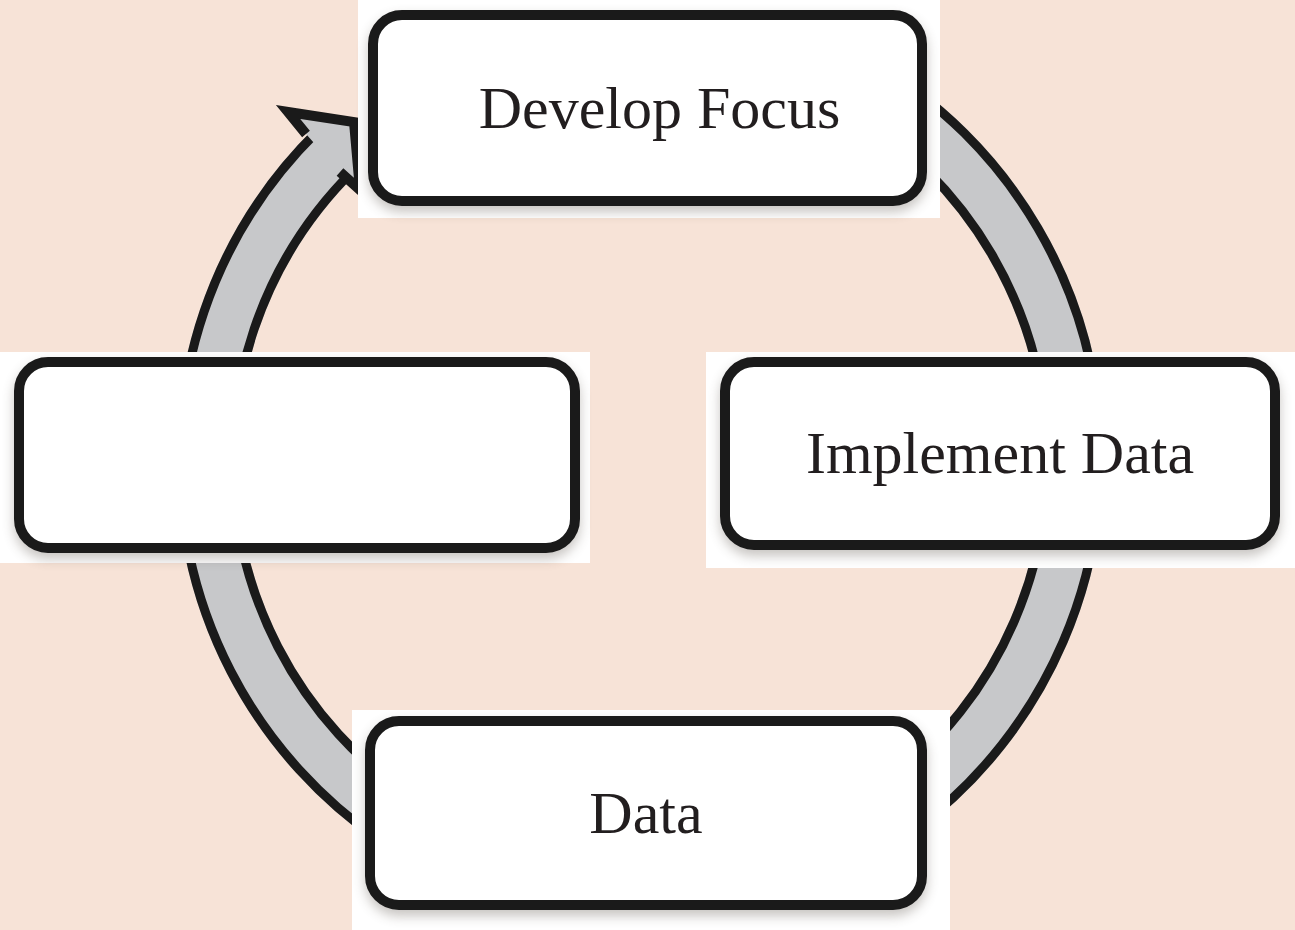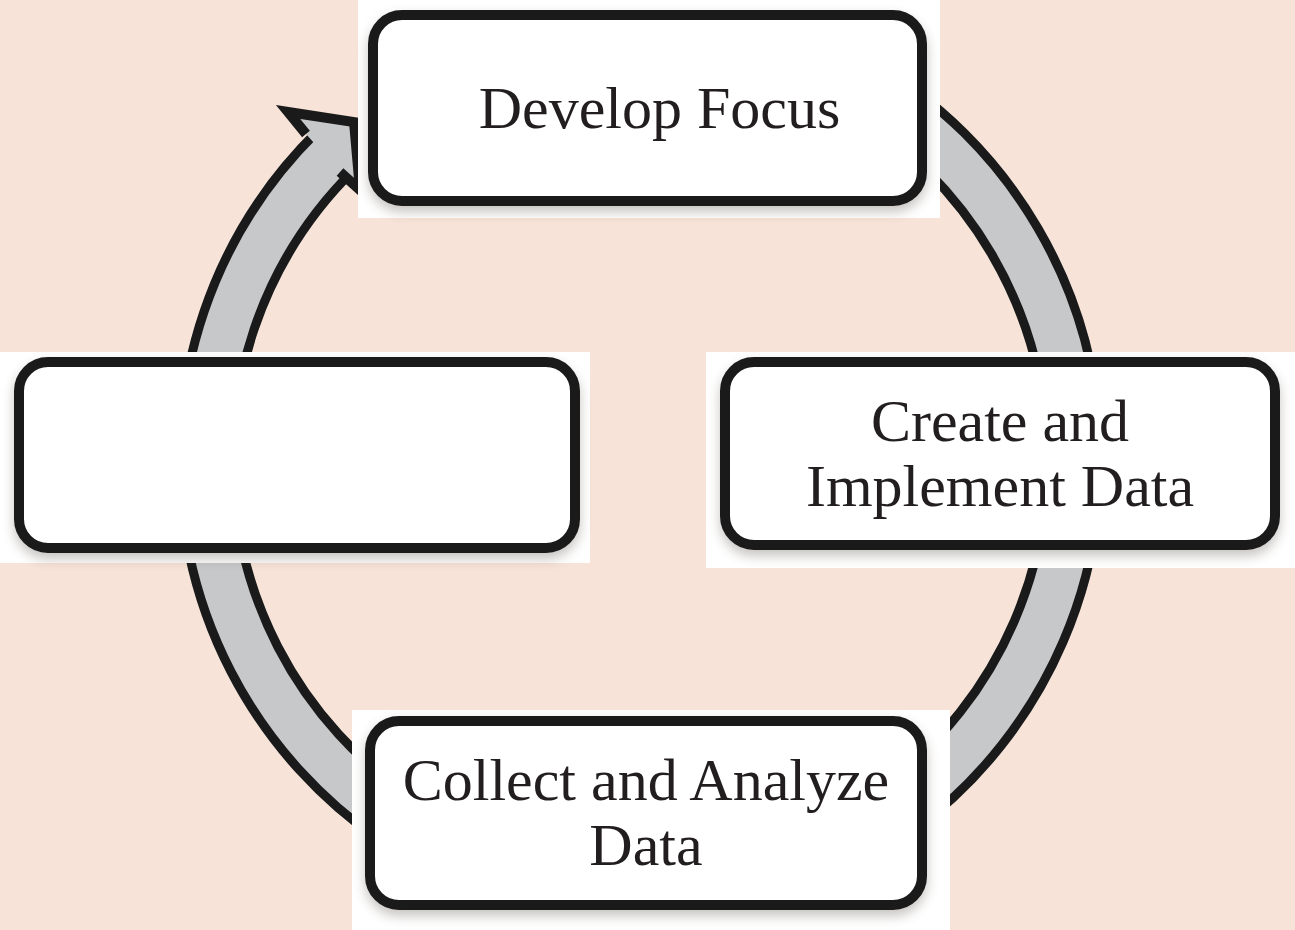"Create and" span.line { html: <span>Create and</span> -> none }
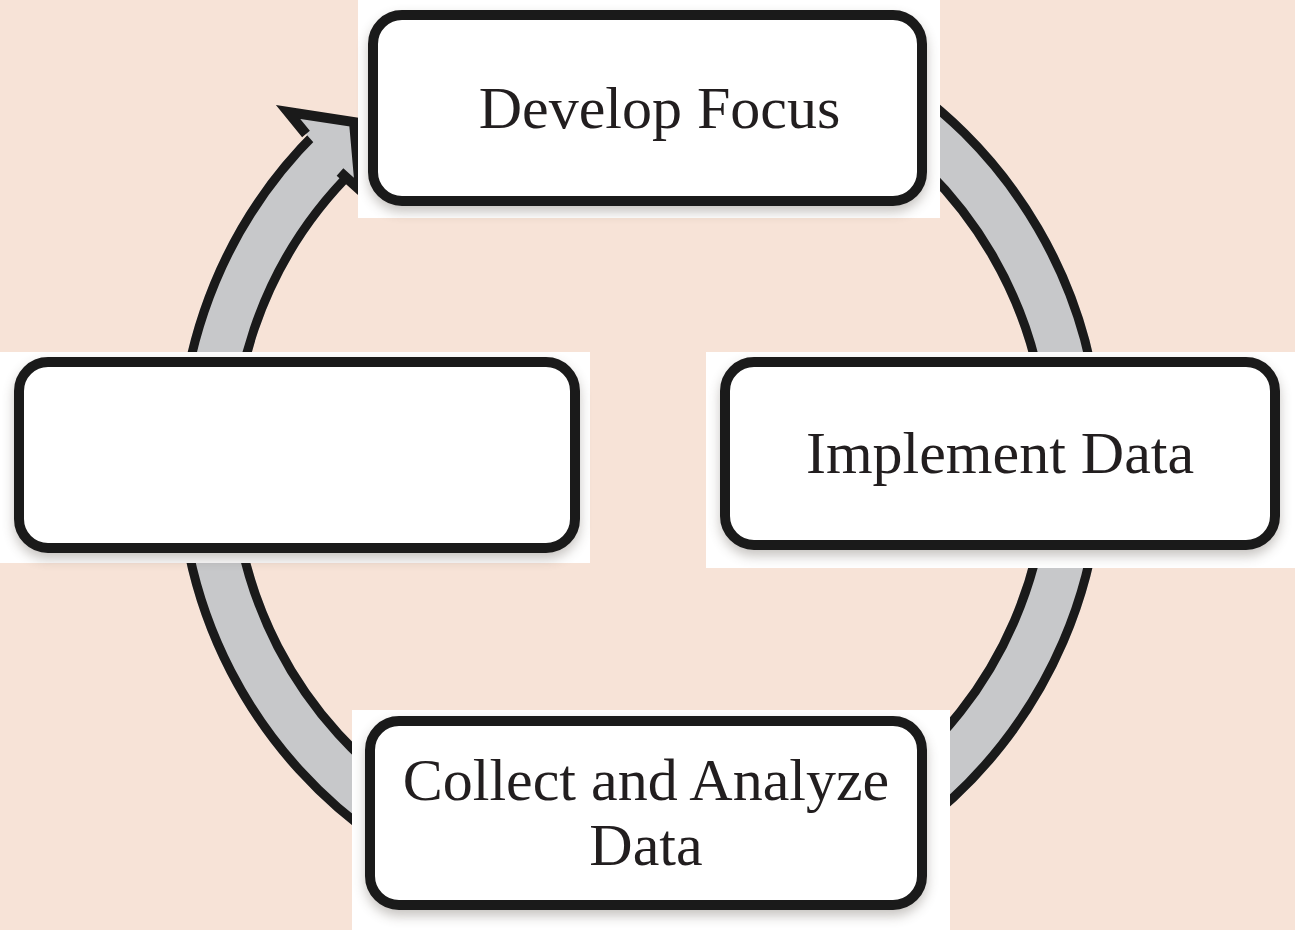"Collect and Analyze" span.line { html: <span>Collect and Analyze</span> -> none }
